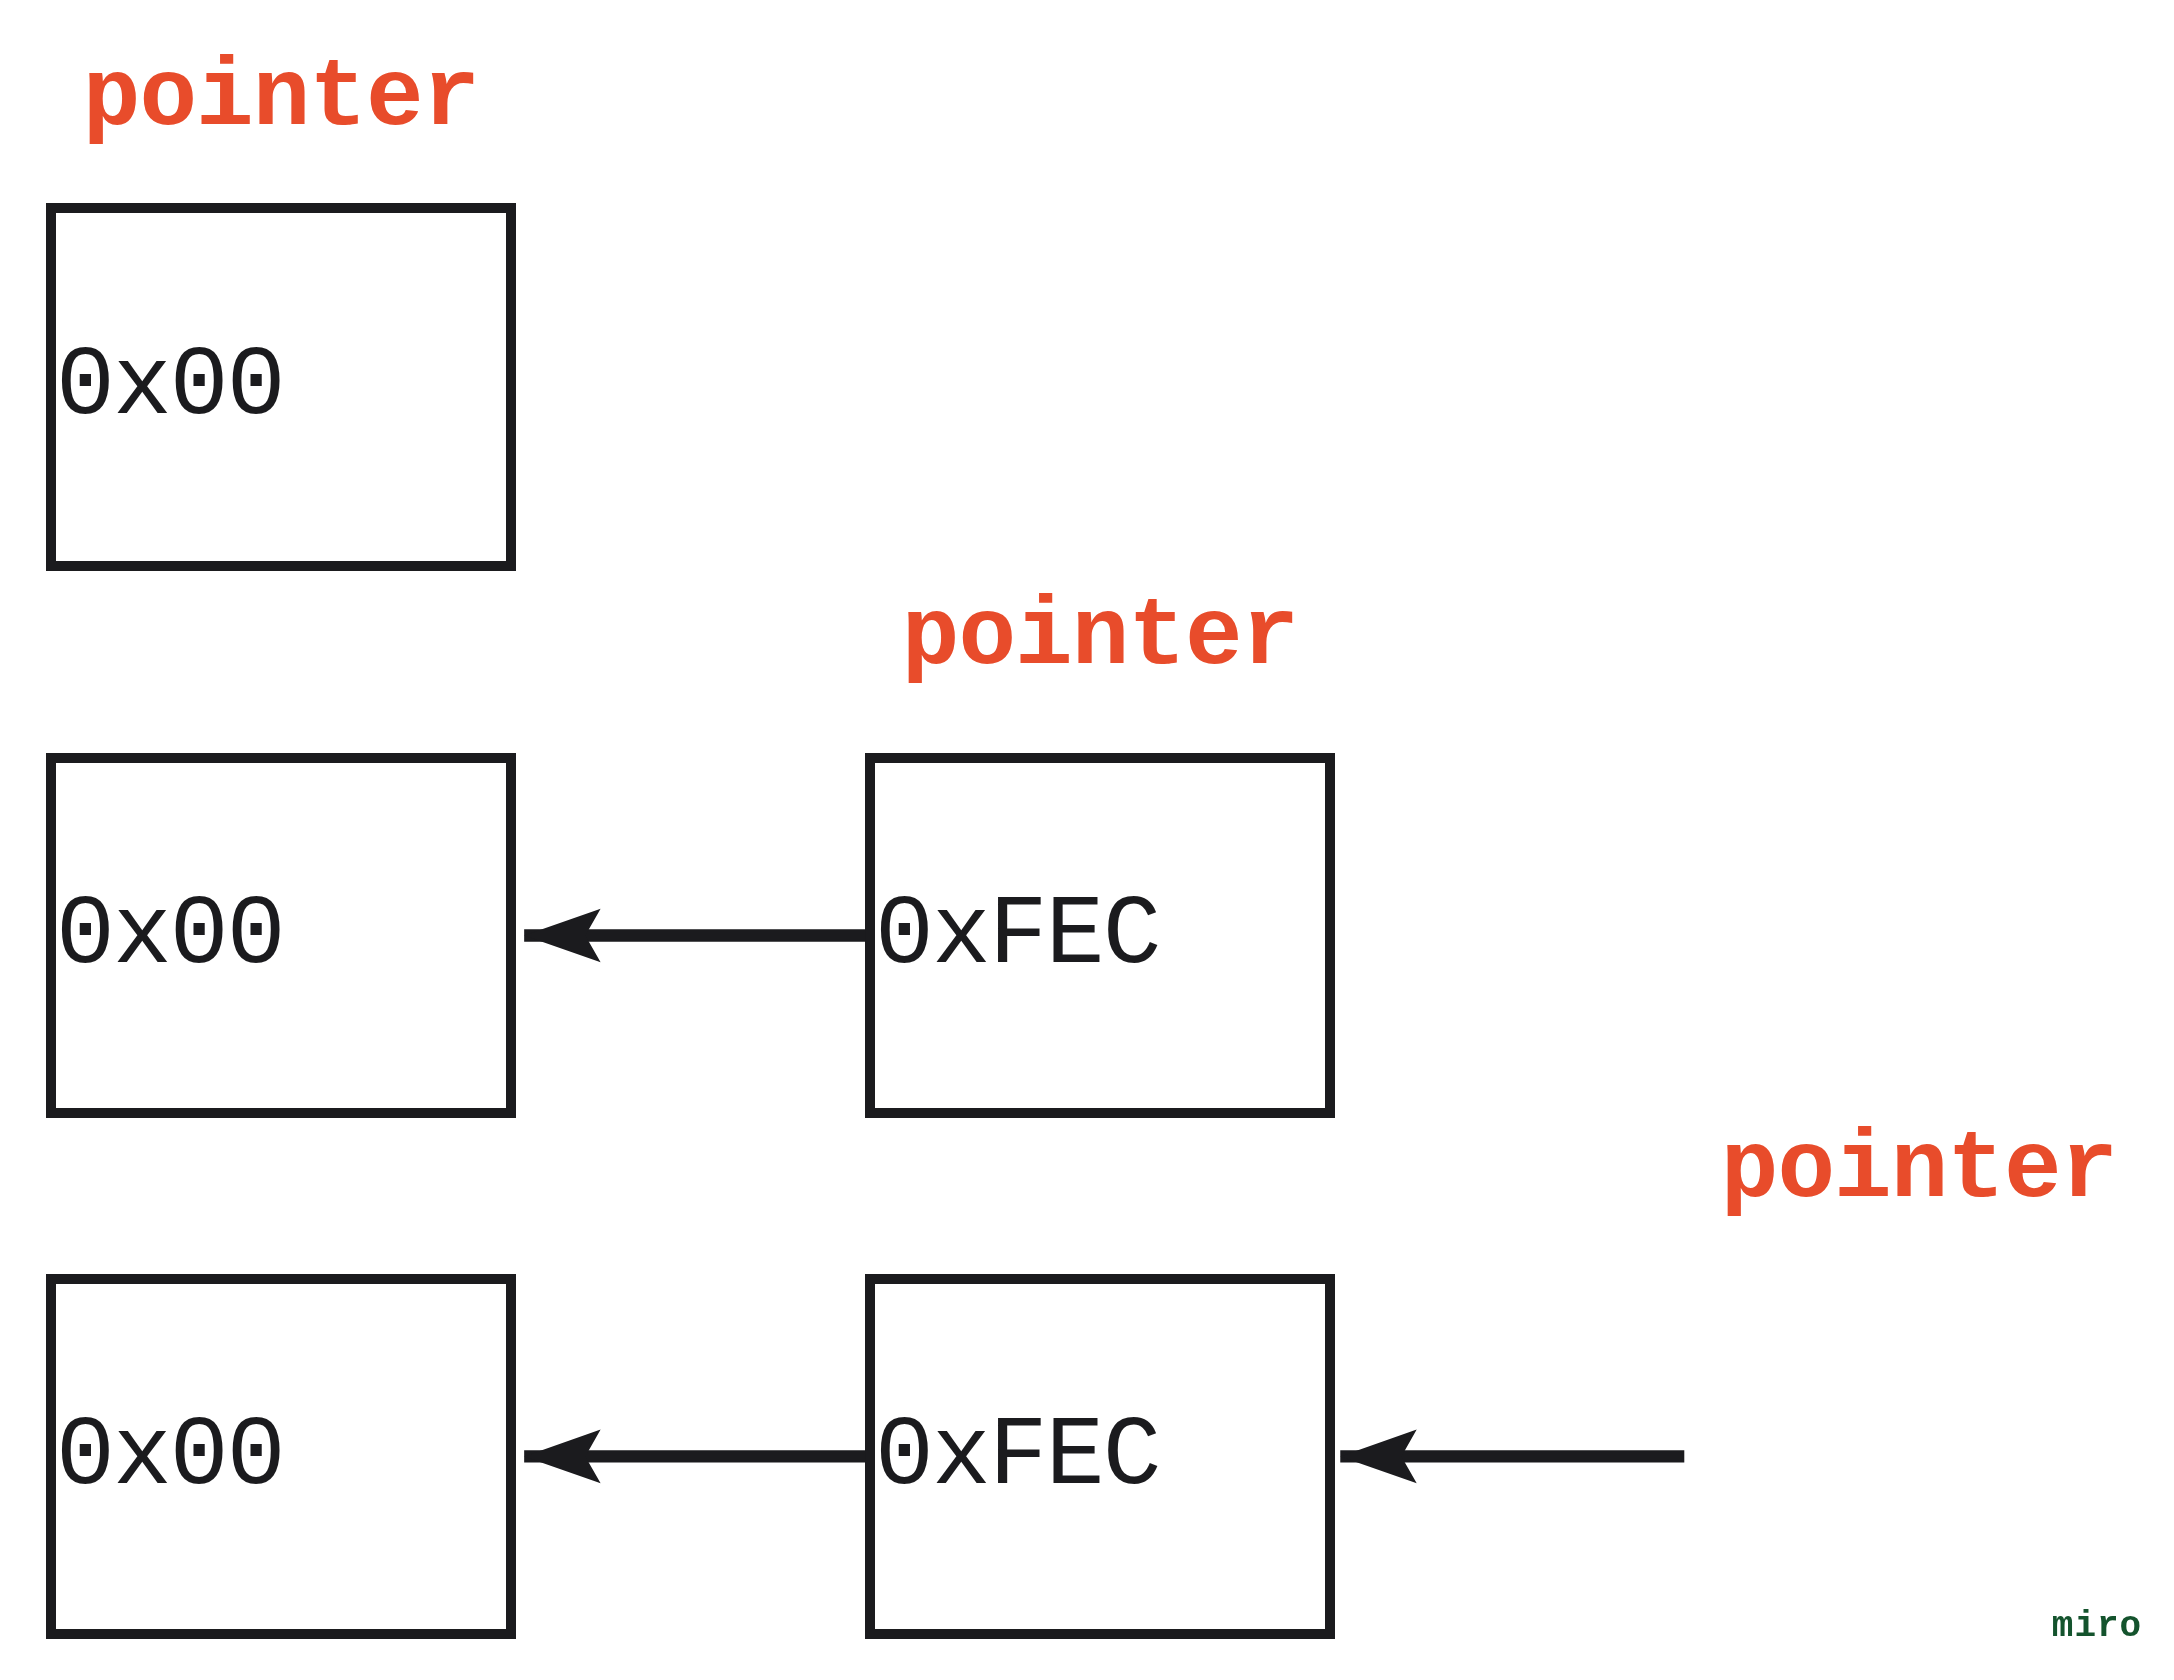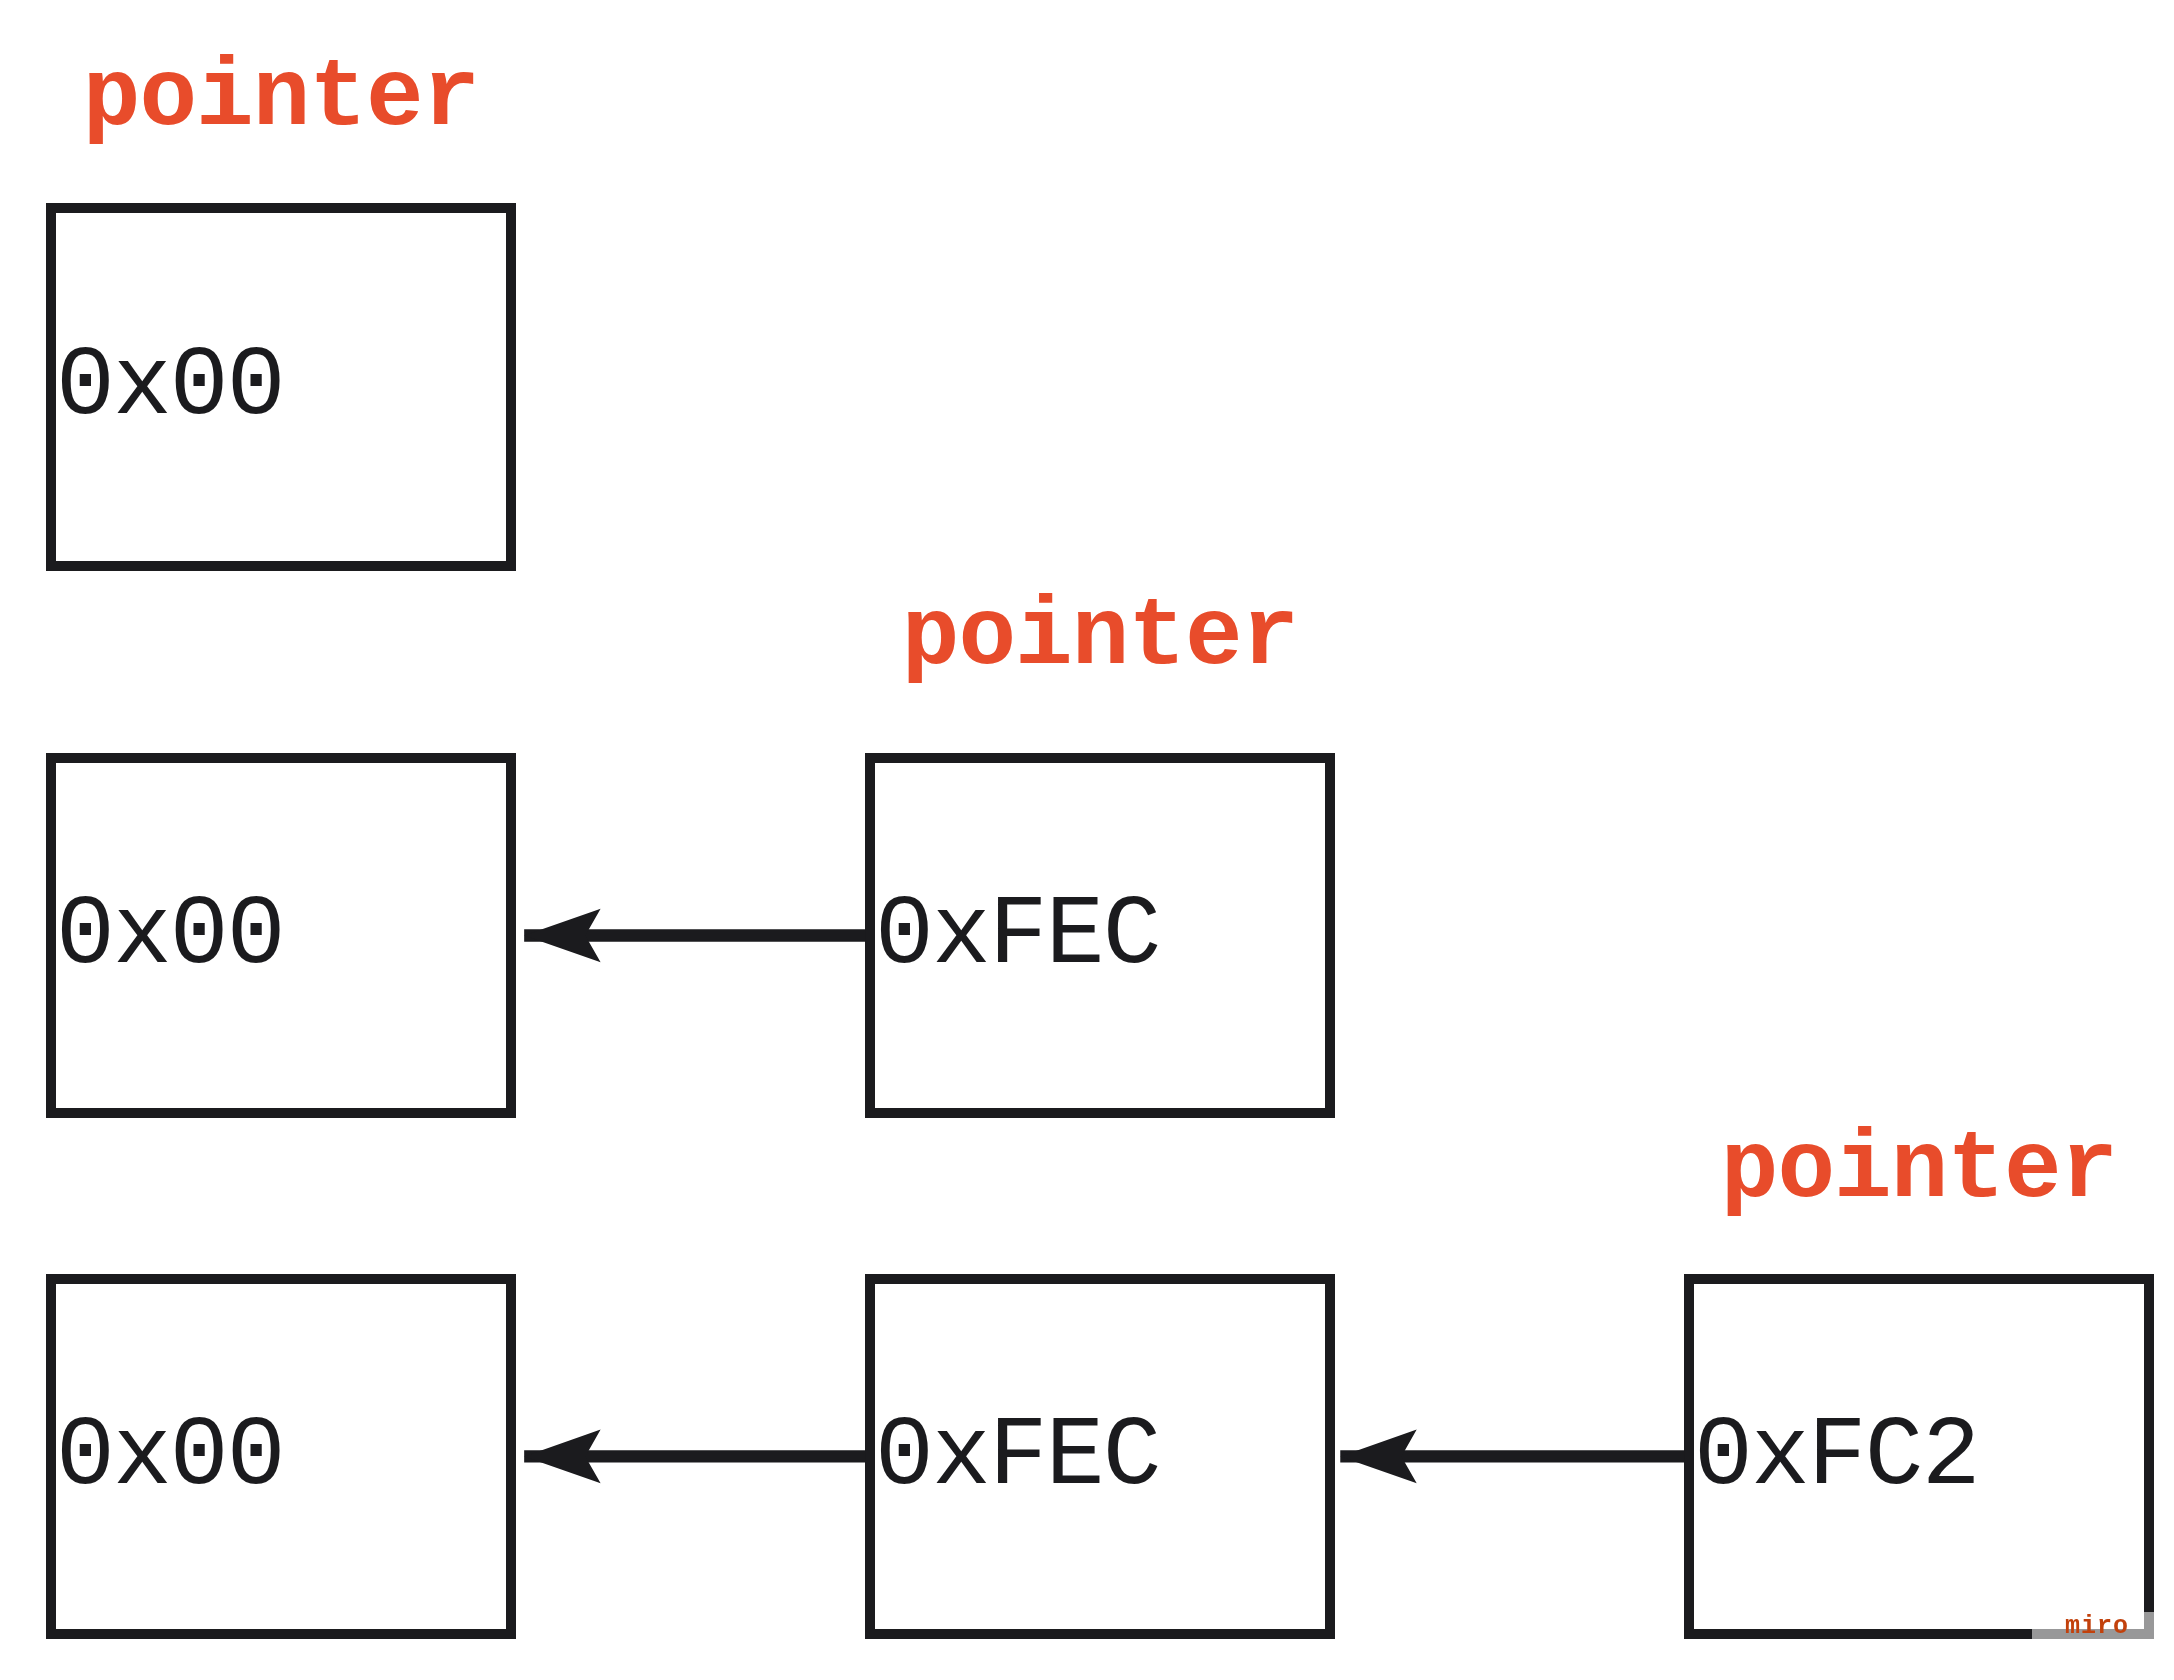"0xFC2" div.membox { html: <div> <span>0xFC2</span> </div> -> none }
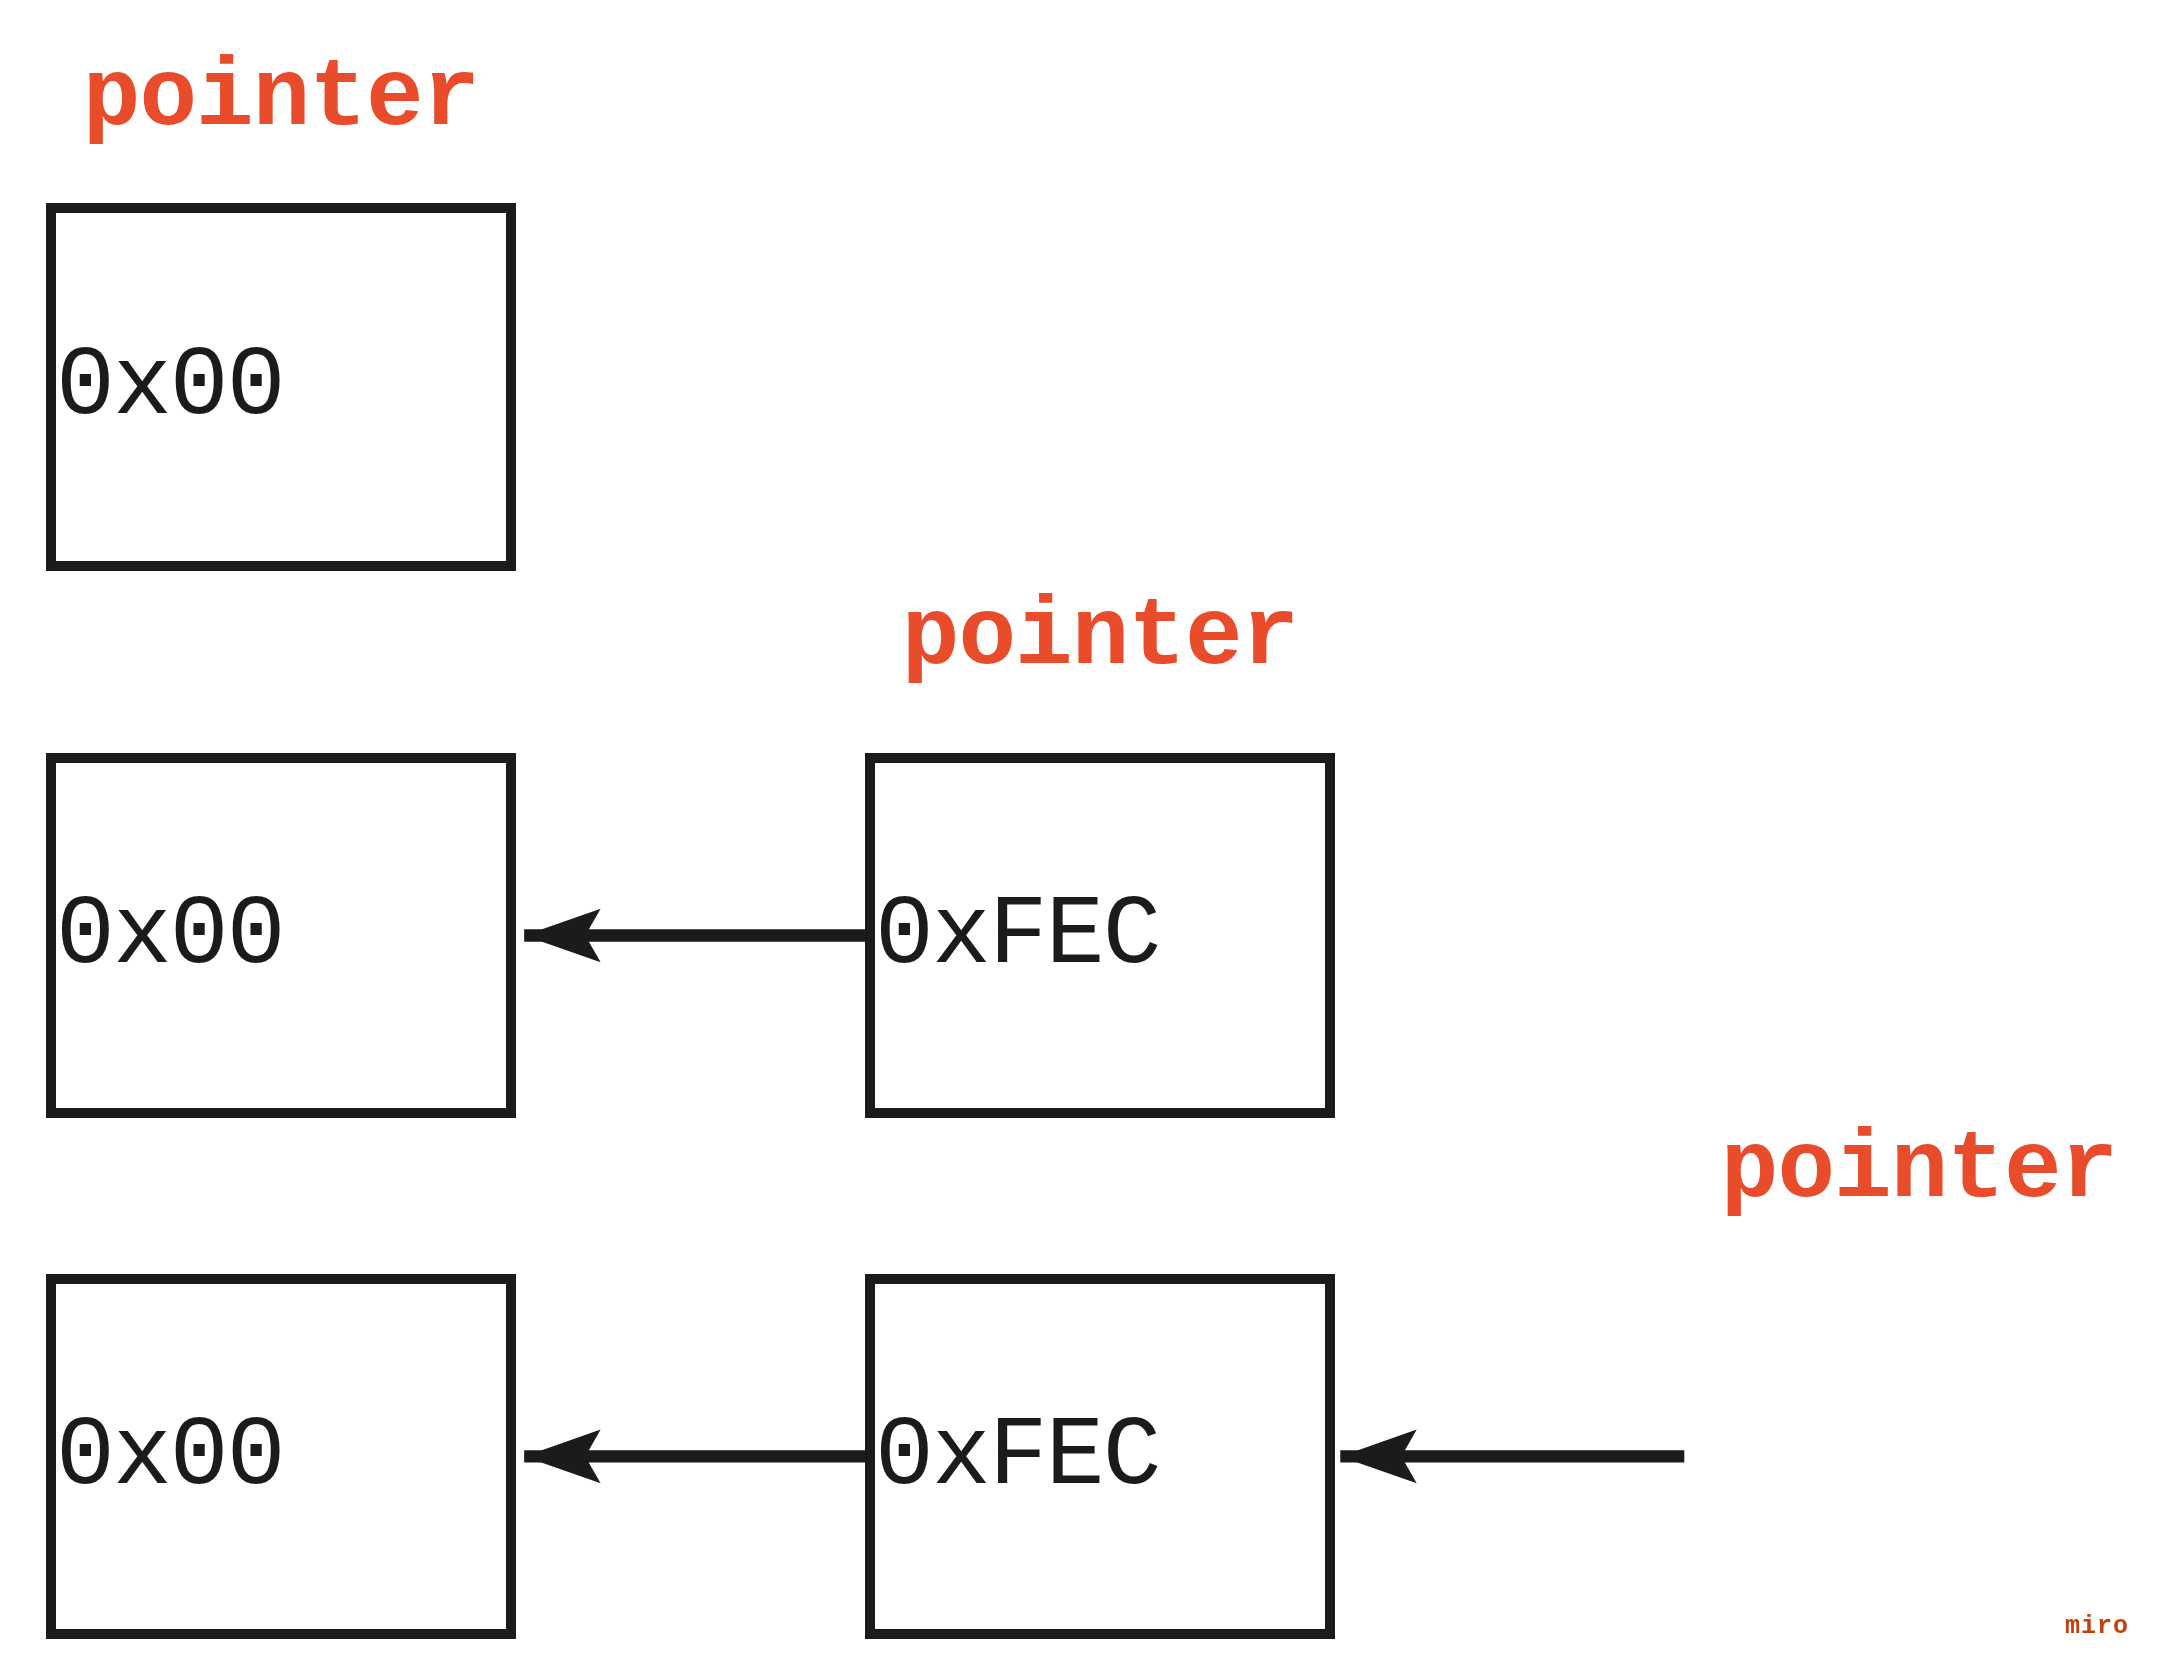"miro" .watermark .wm-text { color: #c2410c -> #14532d; font-size: 25px -> 36px }
